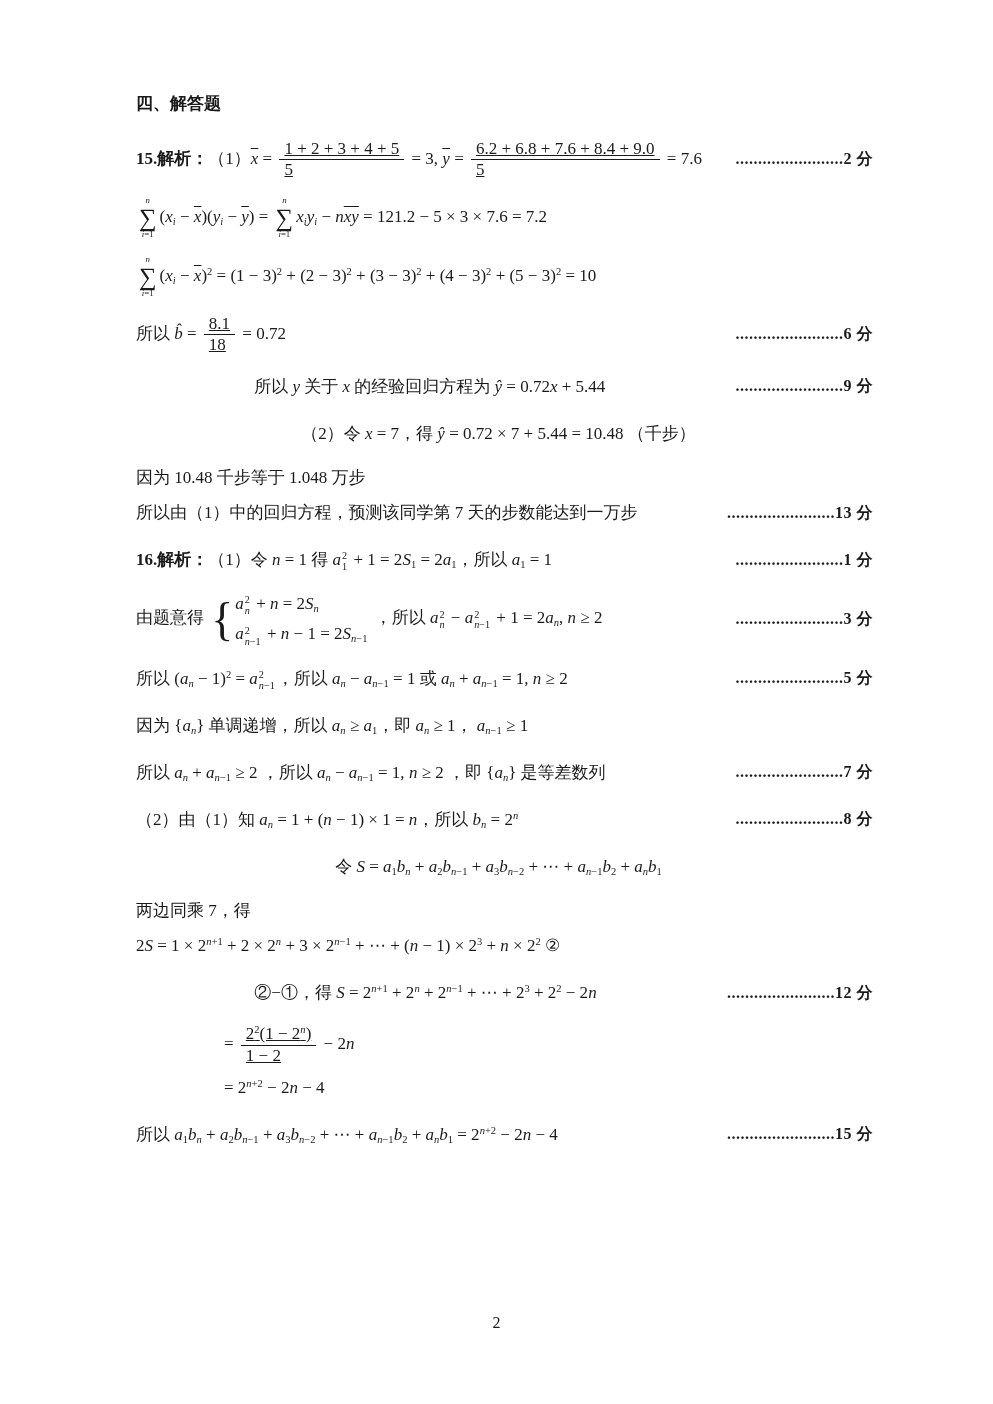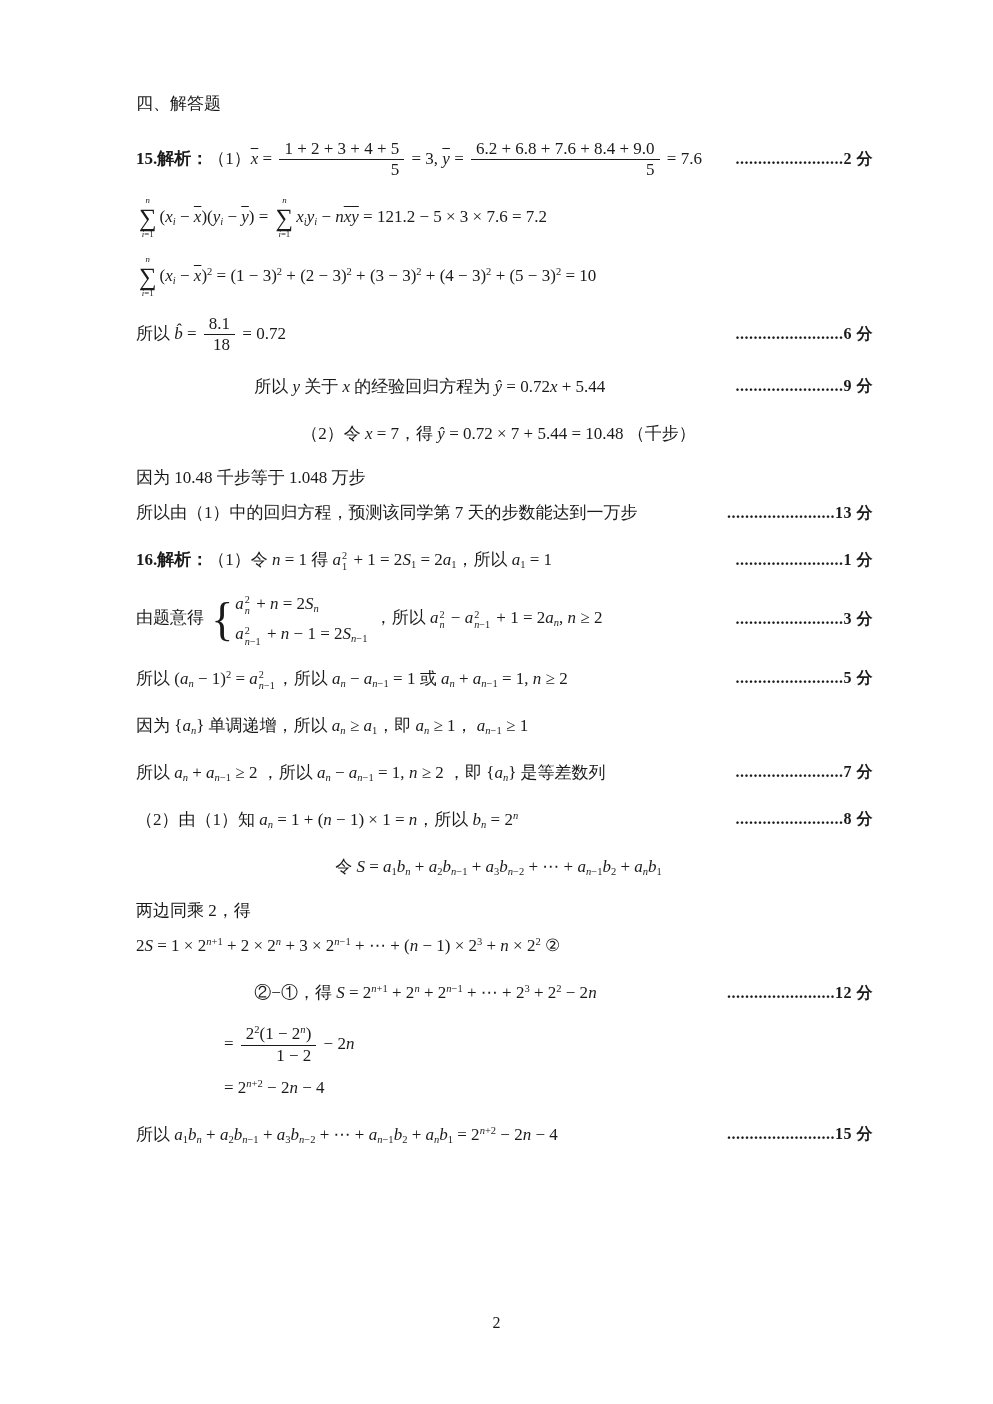"四、解答题" .heading { font-weight: normal -> bold }
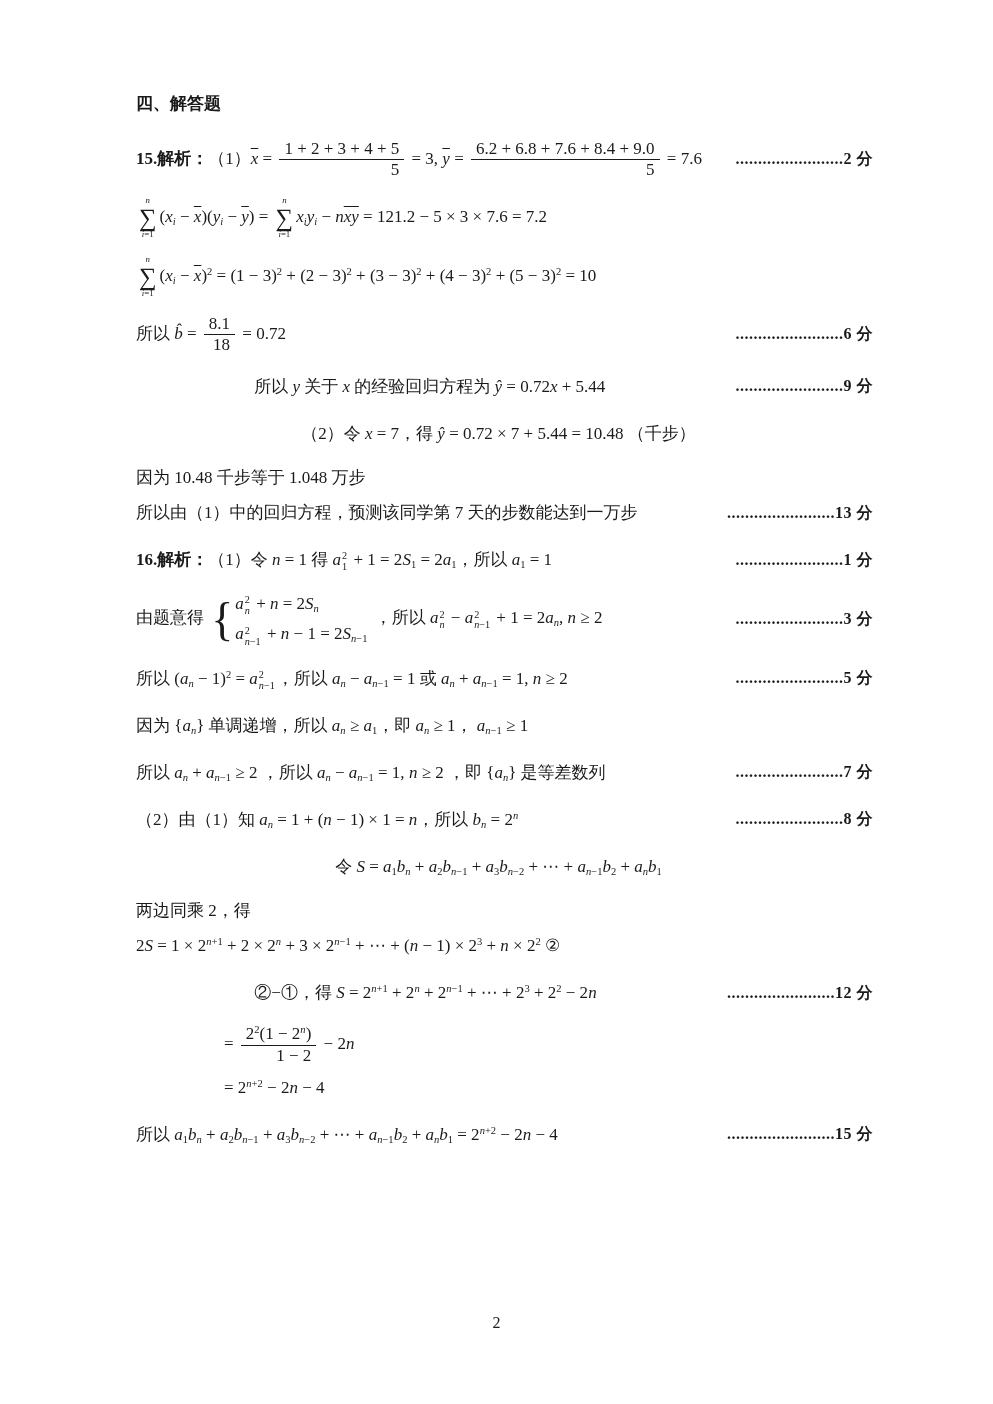"1 + 2 + 3" .frac { text-align: right -> left; text-decoration: none -> underline }
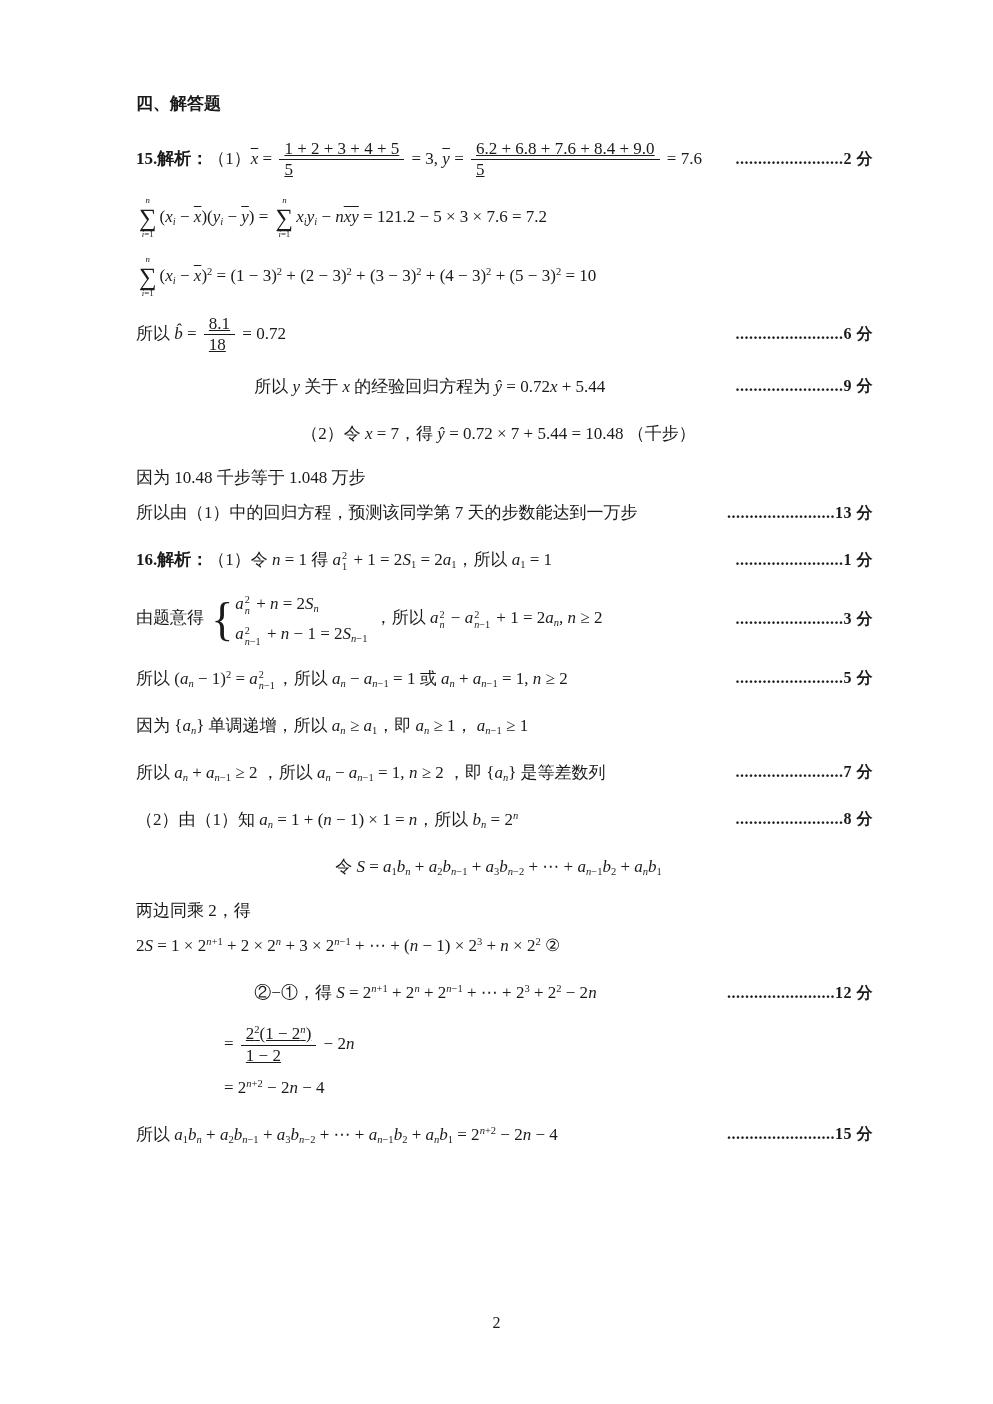"两边同乘 2，得" div.math { text: 2 -> 7 }
